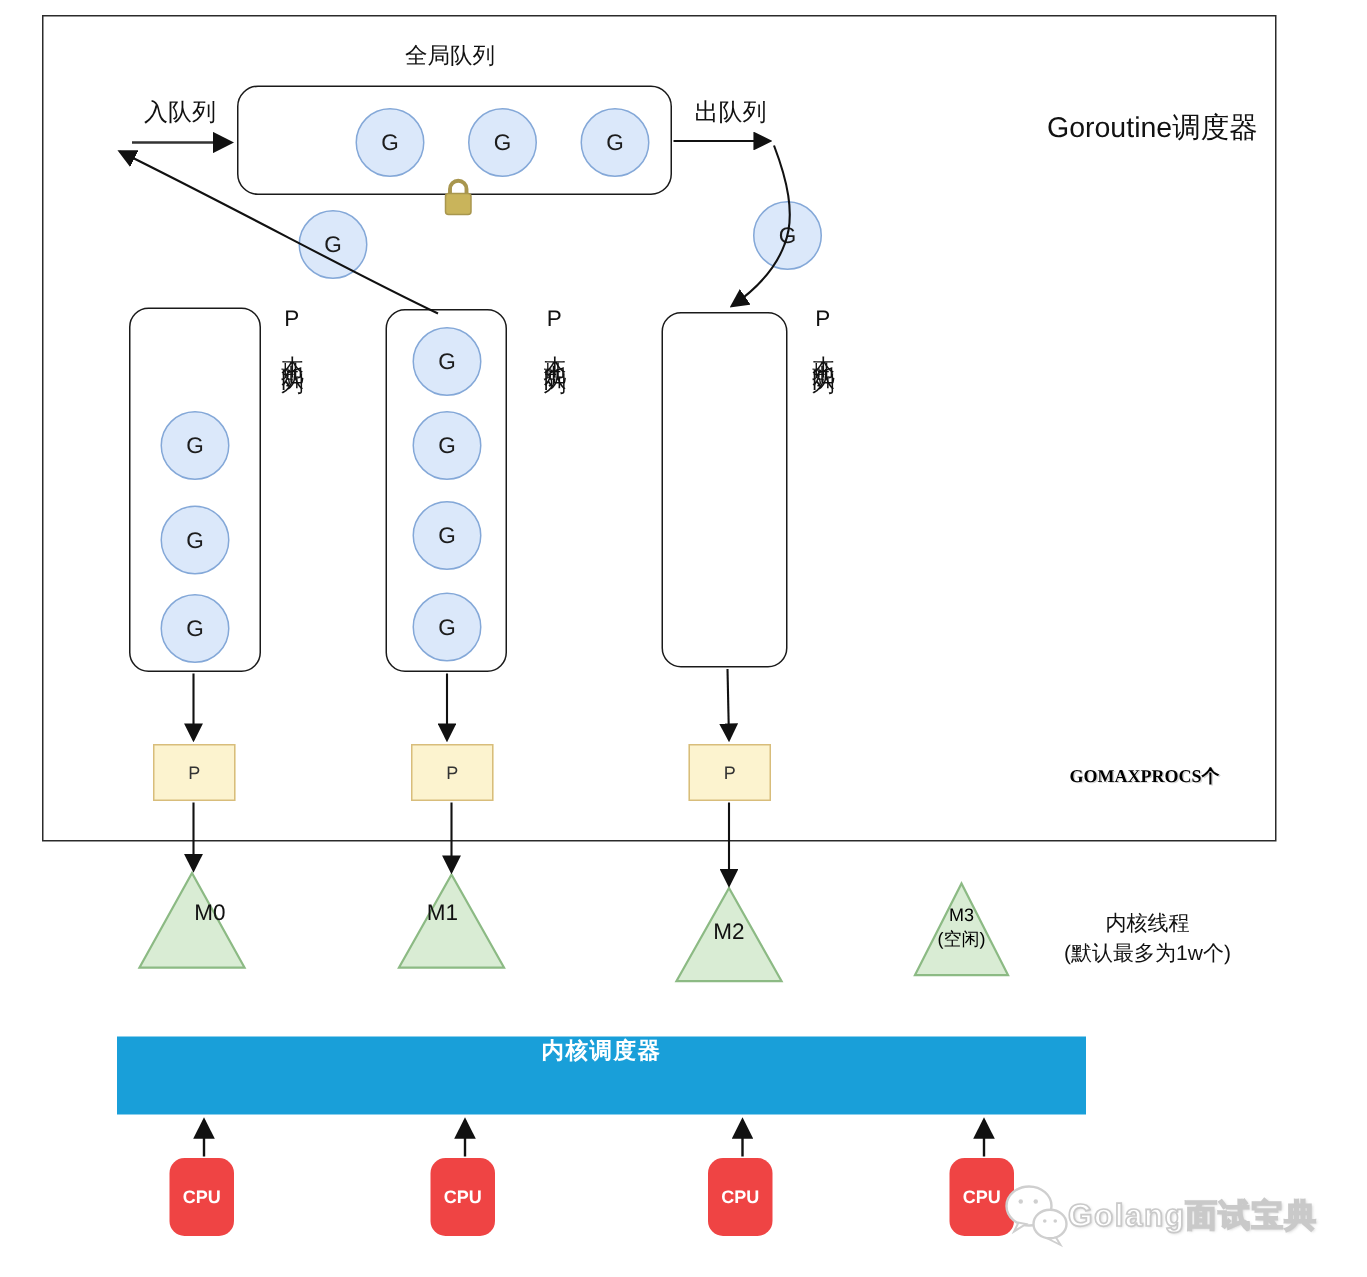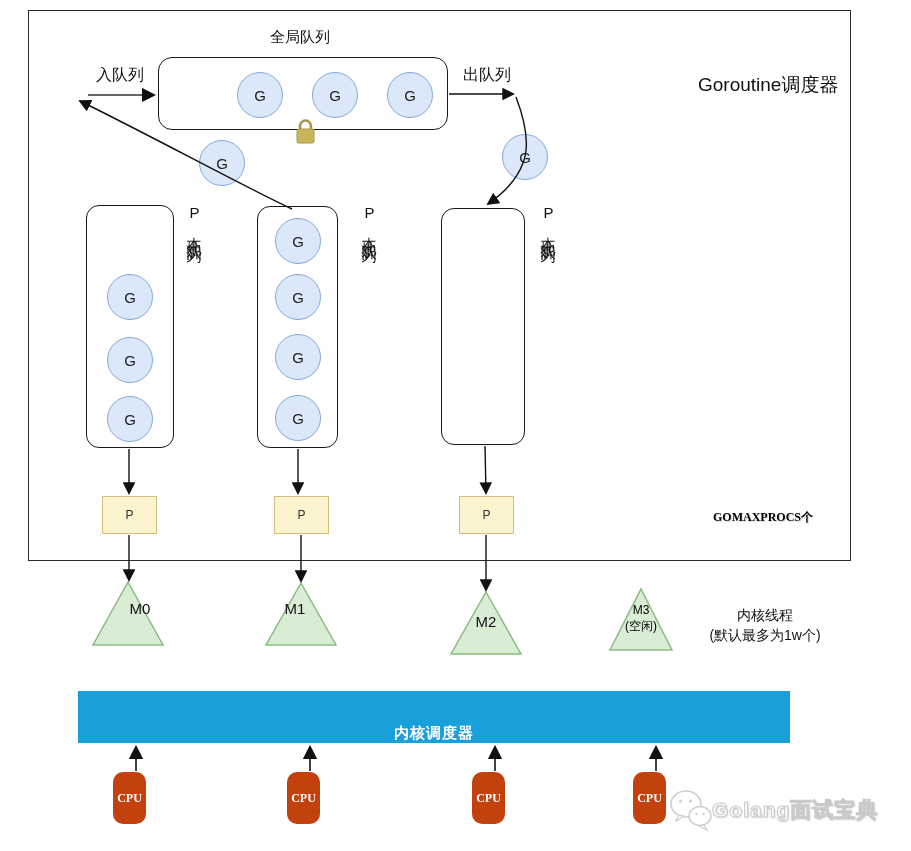"内核调度器" .kbar { align-items: flex-end -> flex-start; width: 712px -> 646px }
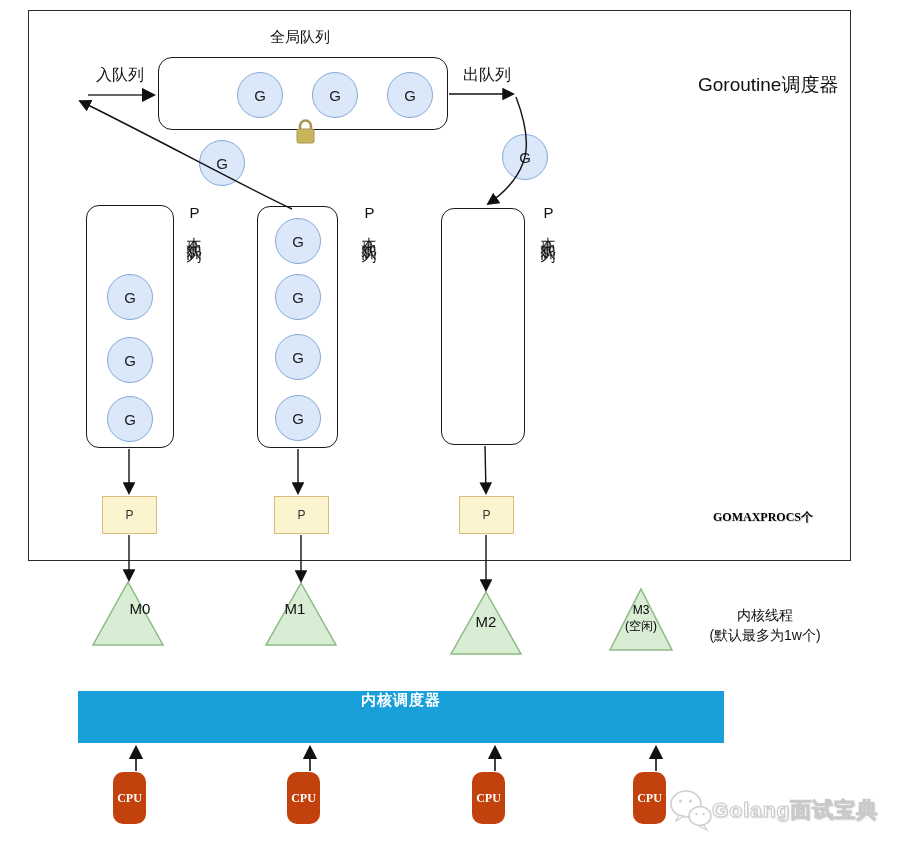"CPU" .cpu { background: #c2410c -> #ef4444; font-family: Liberation Serif, serif -> none; width: 33px -> 43px }
